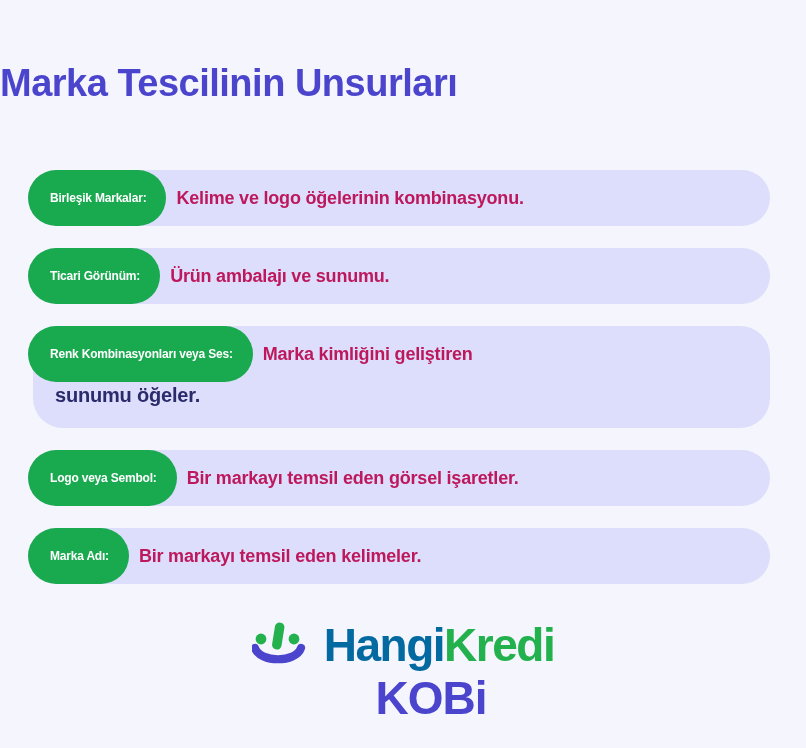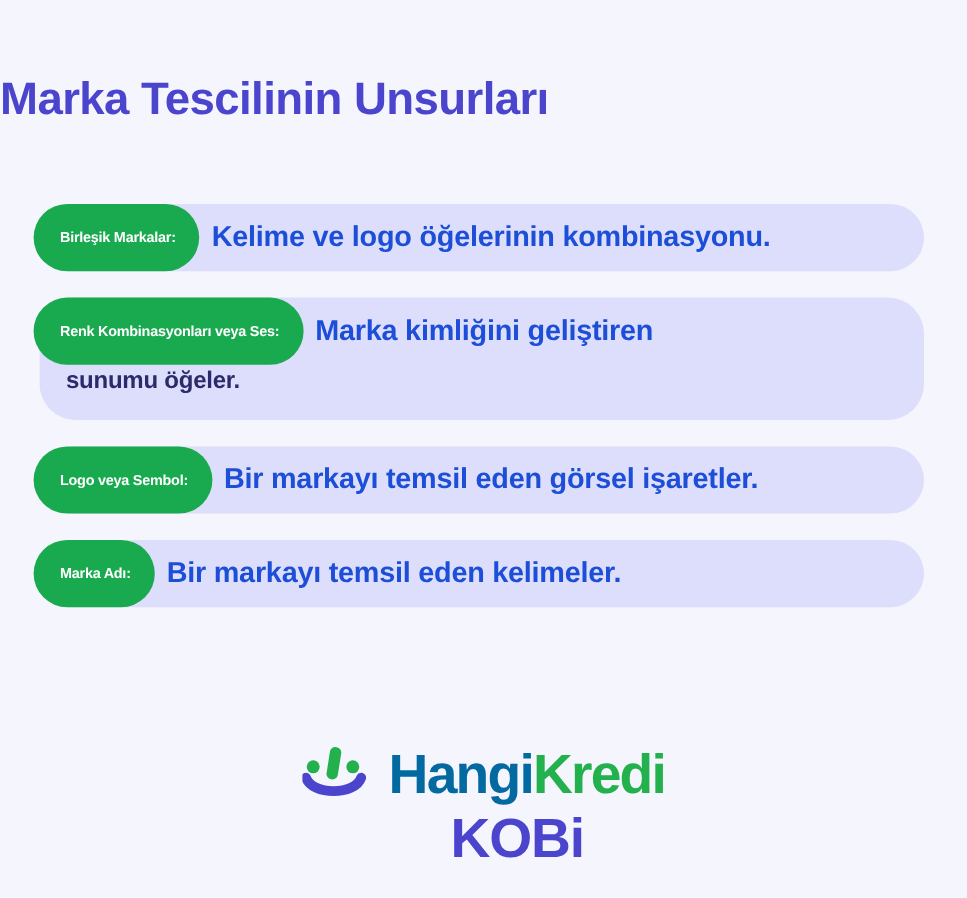"Kelime ve logo öğelerinin kombinasyonu." .desc { color: #1d4ed8 -> #be185d; font-size: 24px -> 18px }
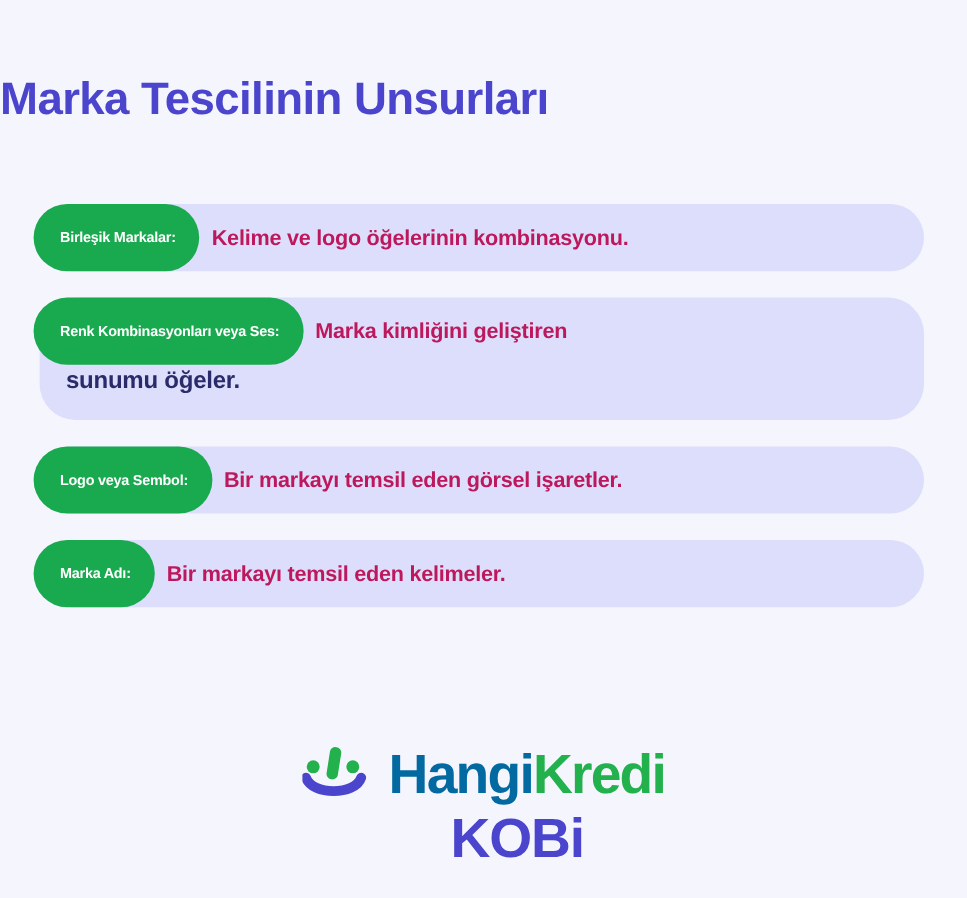"Ticari Görünüm: Ürün ambalajı ve" div.row { html: none -> <div> <div> <span> <span>Ticari Görünüm:</span><span>Ürün ambalajı ve sunumu.</span> </span> </div> </div> }
